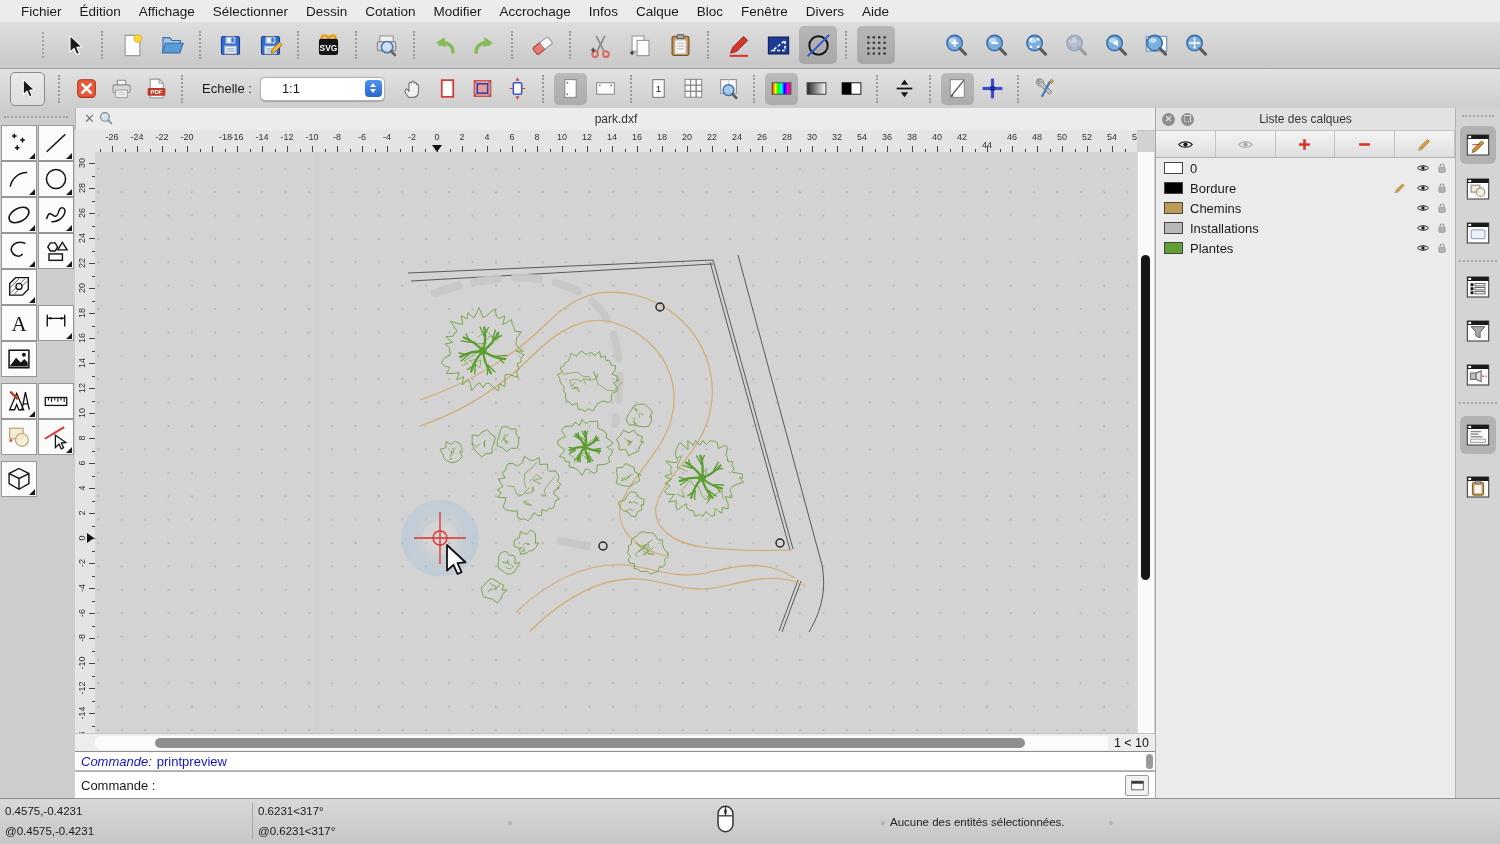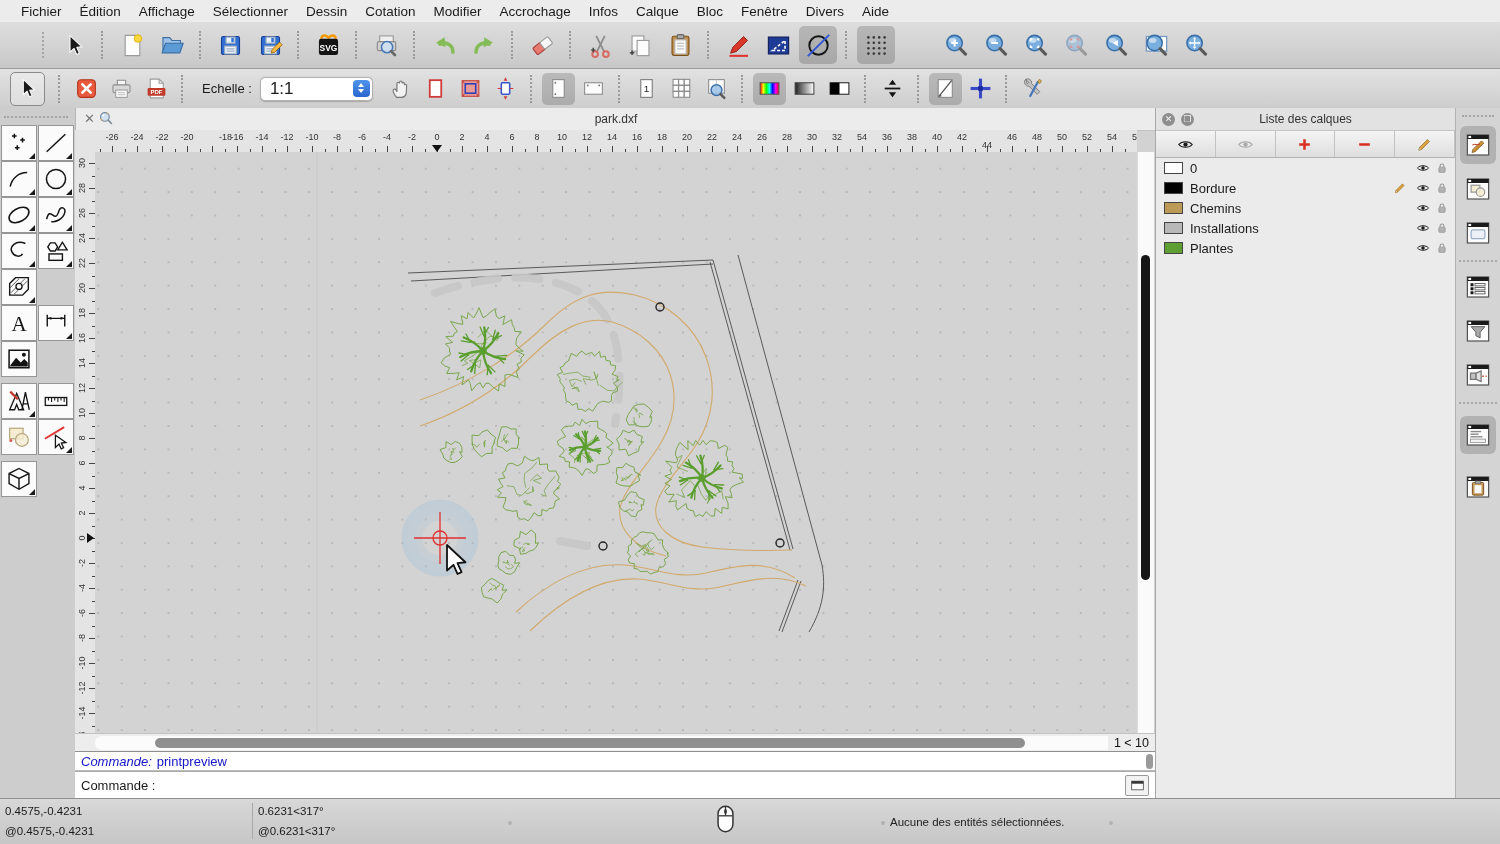"1:1" .combo { font-size: 17px -> 13px; padding-left: 9px -> 21px }
